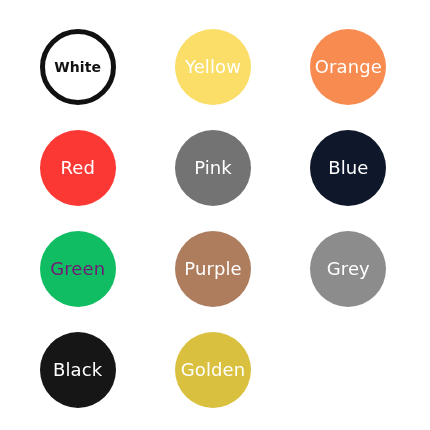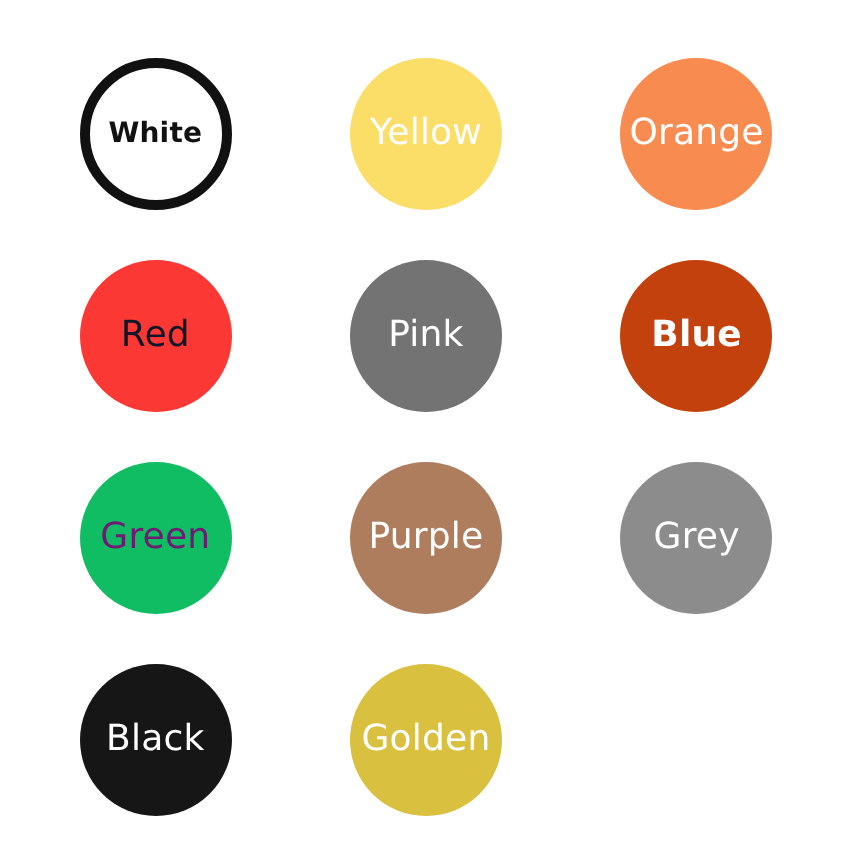"Red" span.swatch-label { color: #0f172a -> #ffffff }
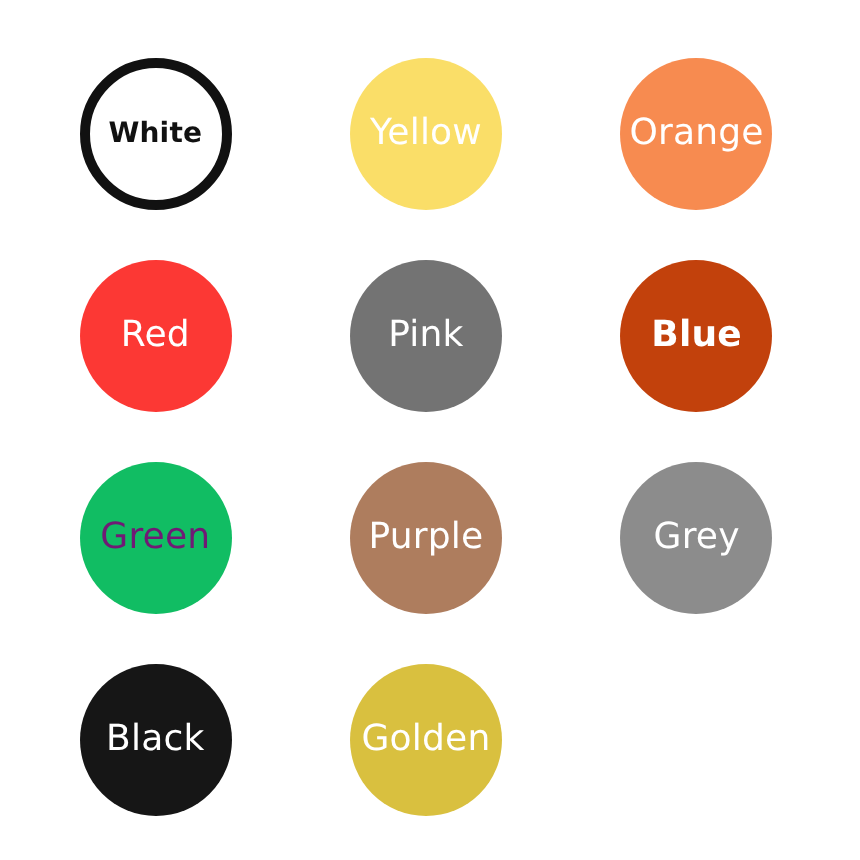"Blue" div.swatch { background: #c2410c -> #0f172a; font-weight: bold -> none }
